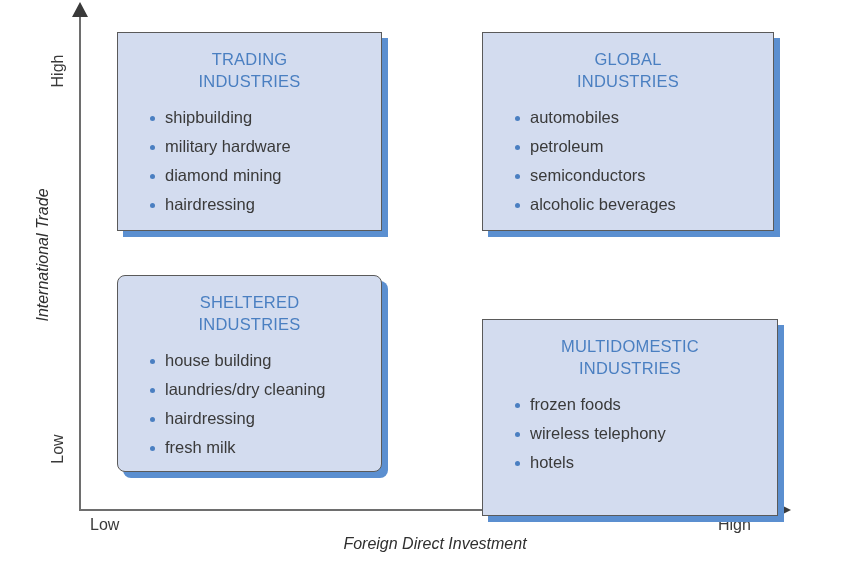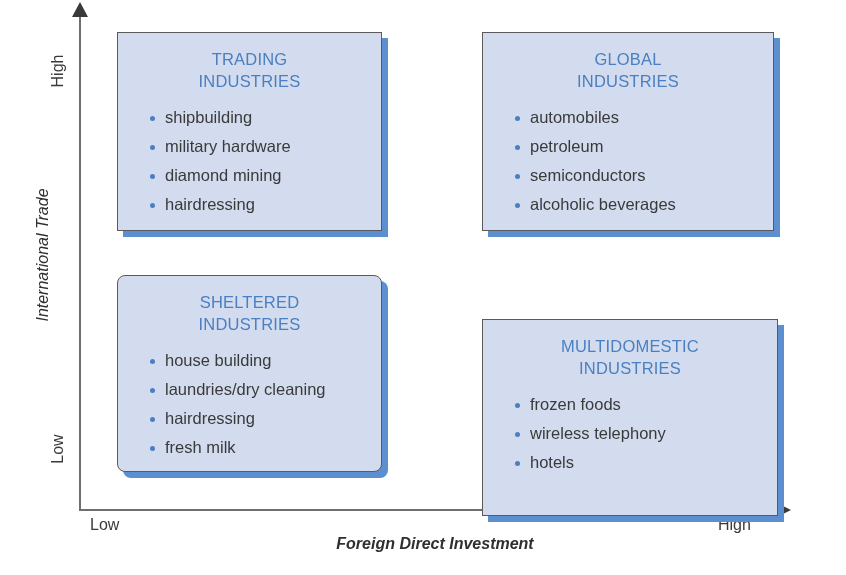"Foreign Direct Investment" .axis-title-x { font-weight: bold -> none }
